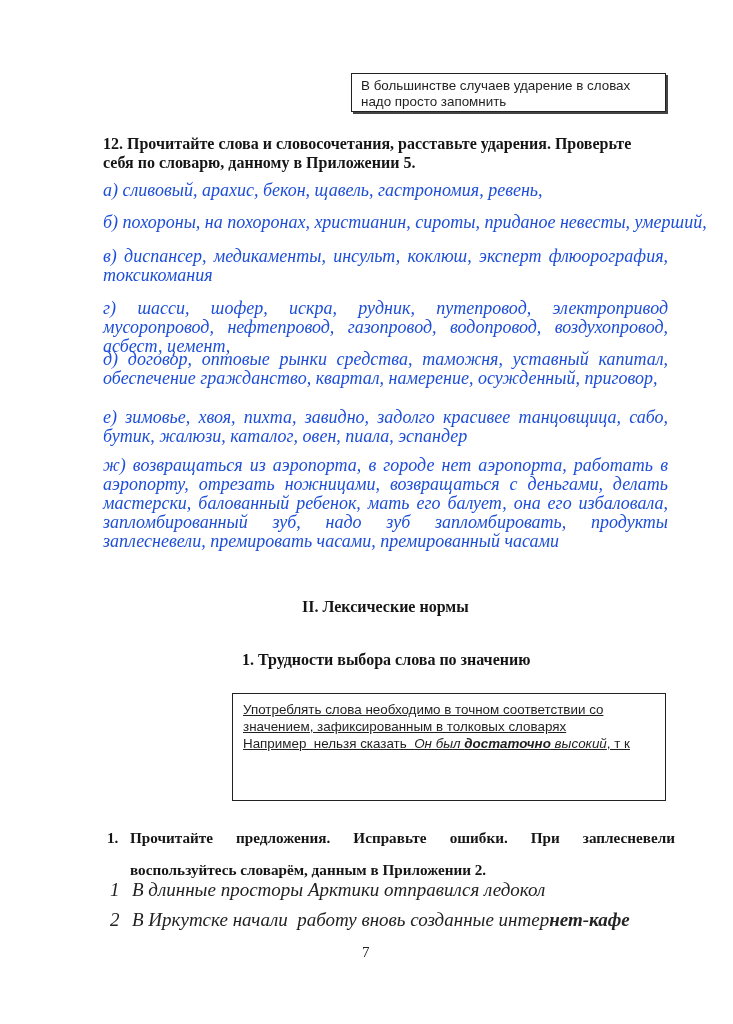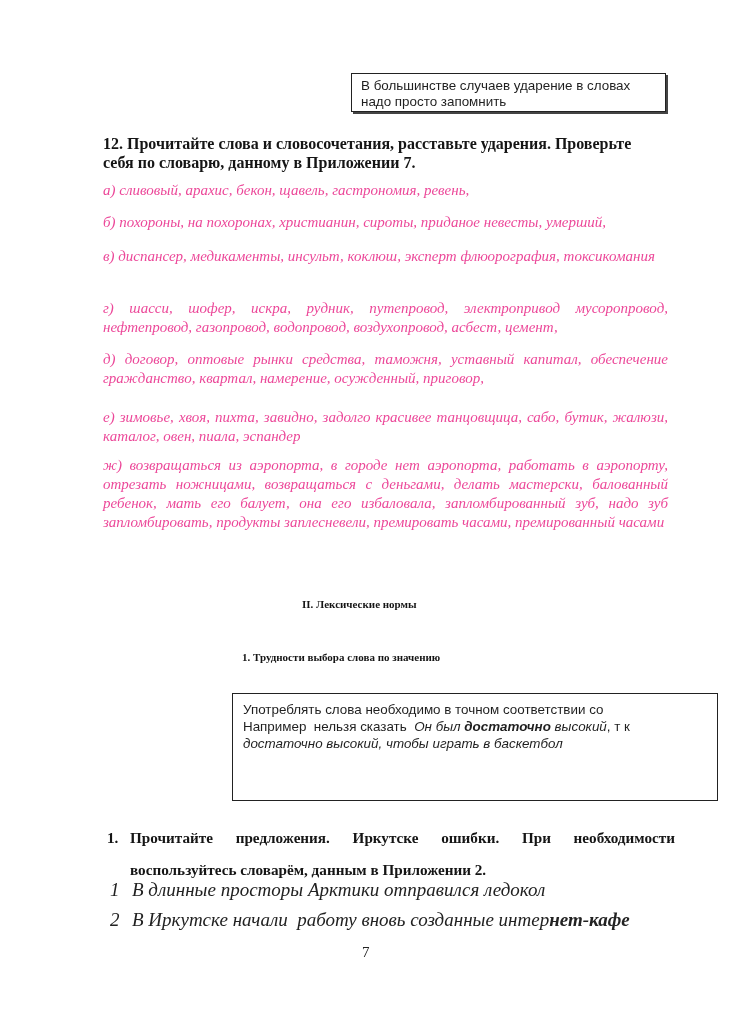"себя по словарю, данному в" div { text: 7 -> 5 }
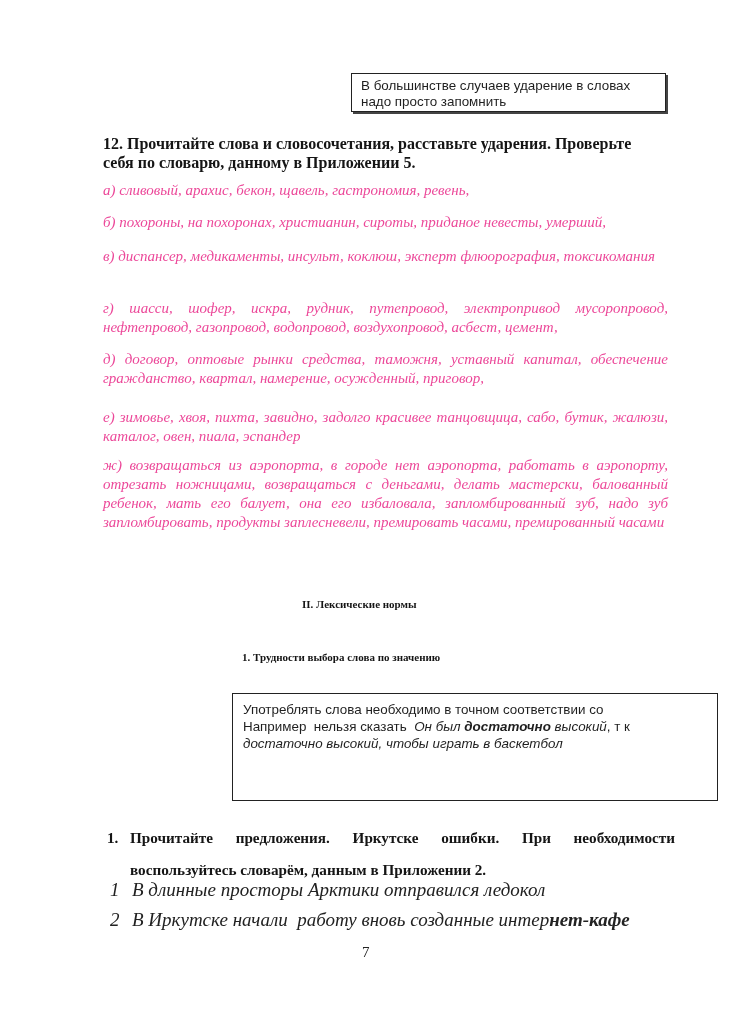"а) сливовый, арахис, бекон, щавель," .item { color: #ec4899 -> #1d4ed8; font-size: 15px -> 18px }
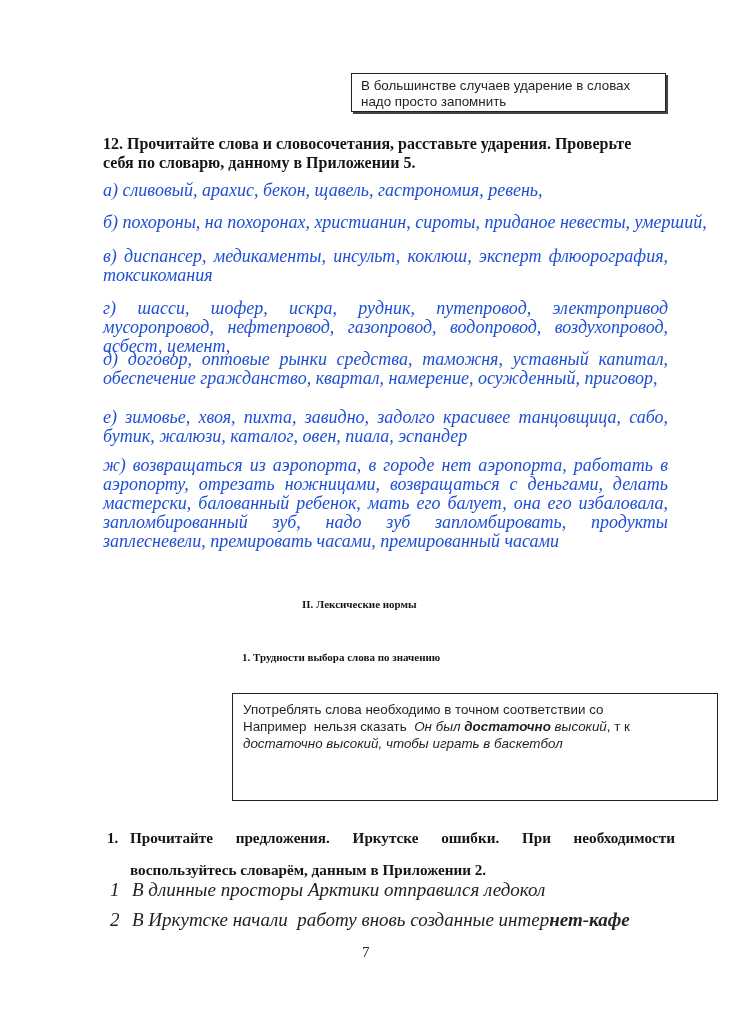"II. Лексические нормы" .section-title { font-size: 11px -> 16px }
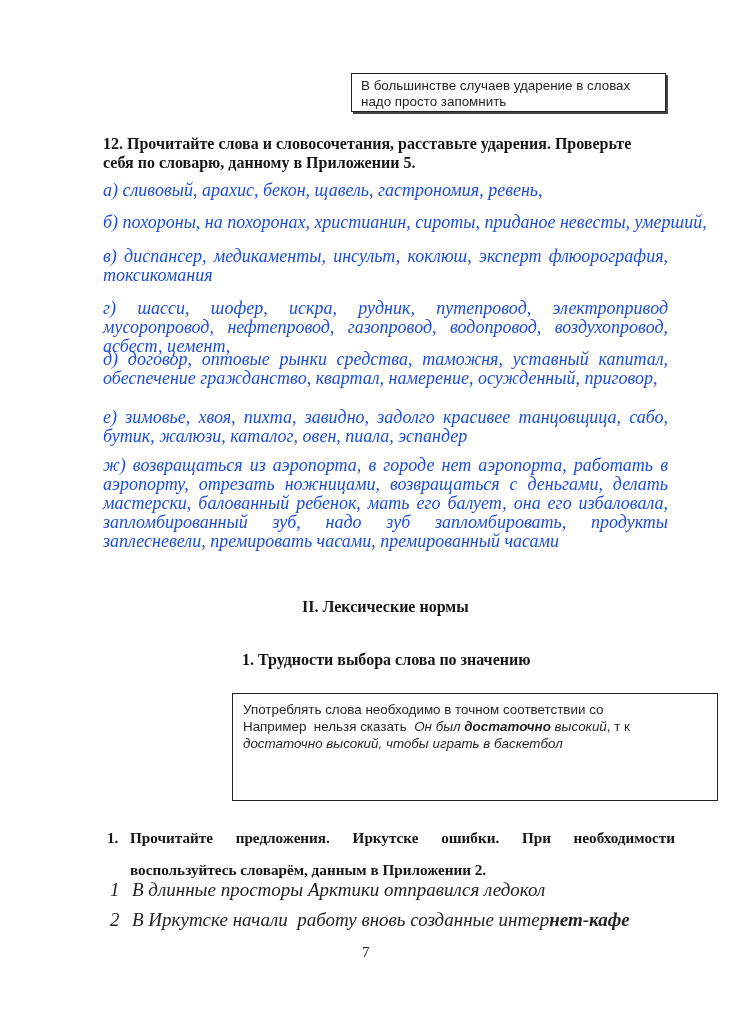"Употреблять слова необходимо в точном" #box2 { text-decoration: none -> underline; width: 486px -> 434px }
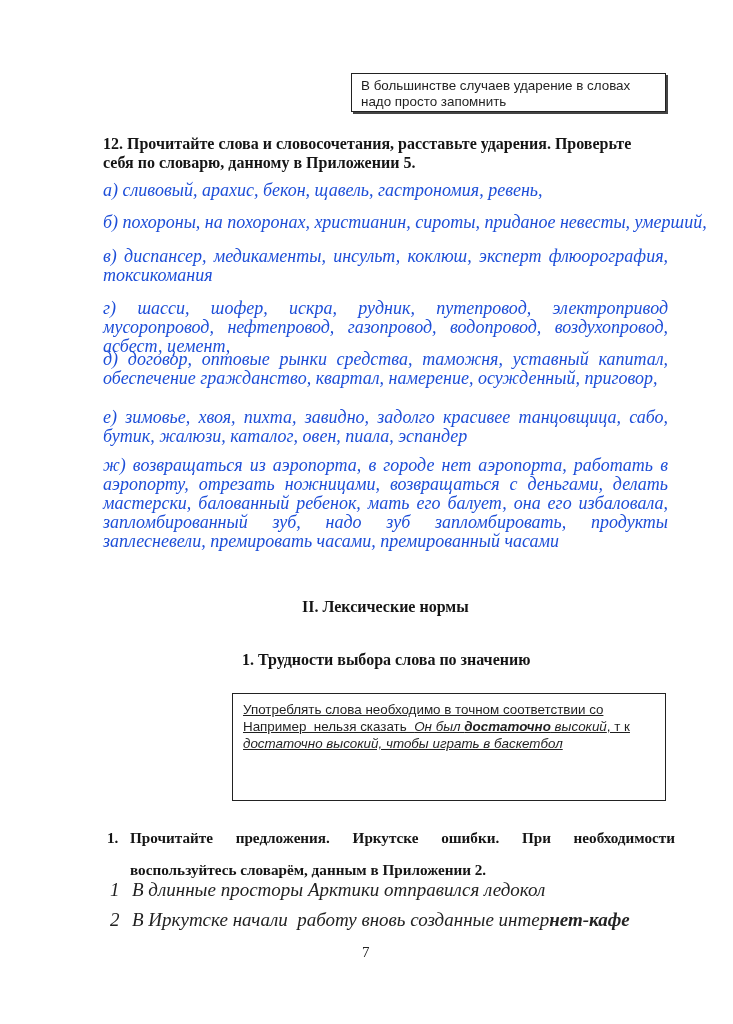"значением, зафиксированным в толковых" div.line { html: none -> <div>значением, зафиксированным в толковых словарях</div> }
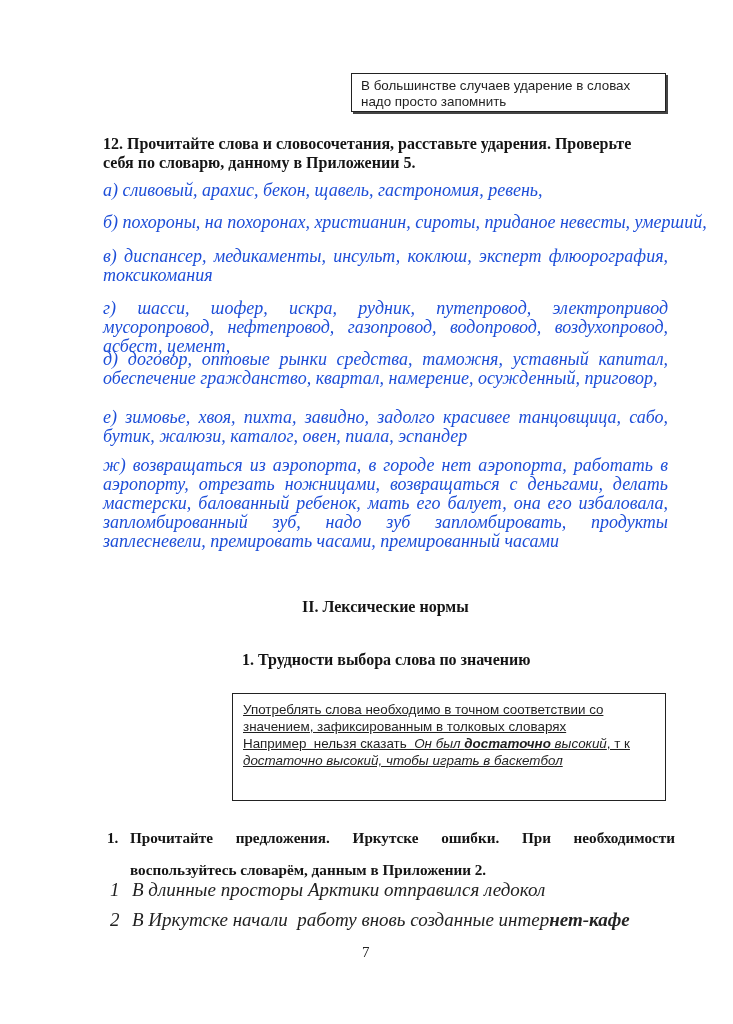"достаточно высокий, чтобы играть в" div.line { html: <div>достаточно высокий, чтобы играть в баскетбол</div> -> none }
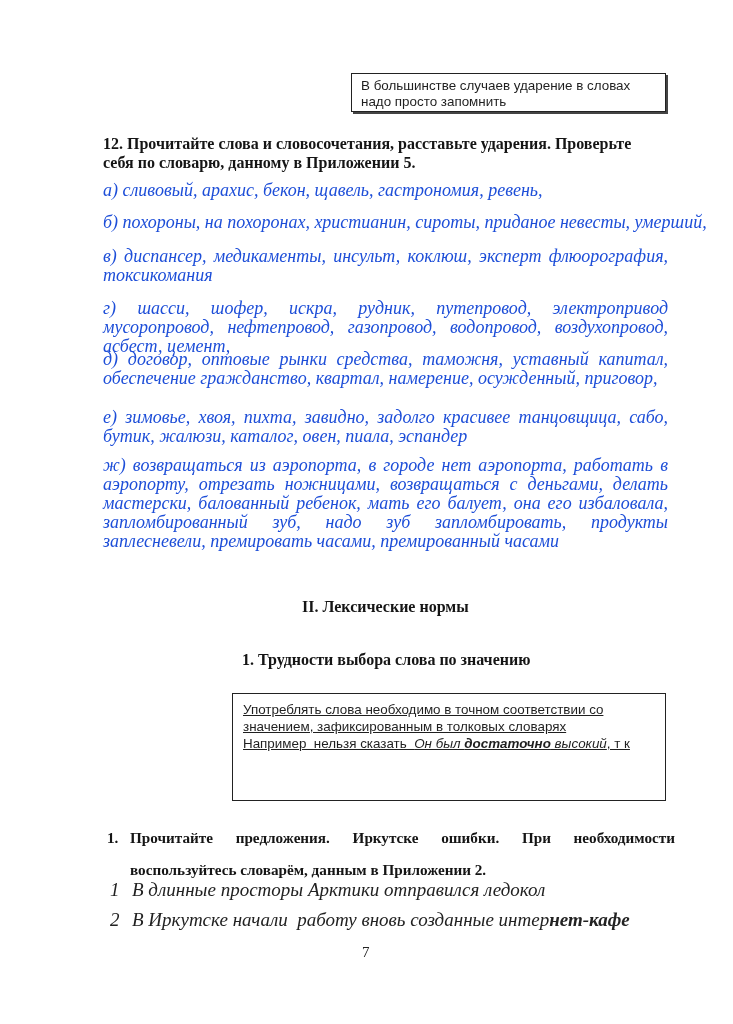"Прочитайте предложения. Иркутске ошибки." div.l1 { text: Иркутске ошибки. При необходимости -> Исправьте ошибки. При заплесневели }
